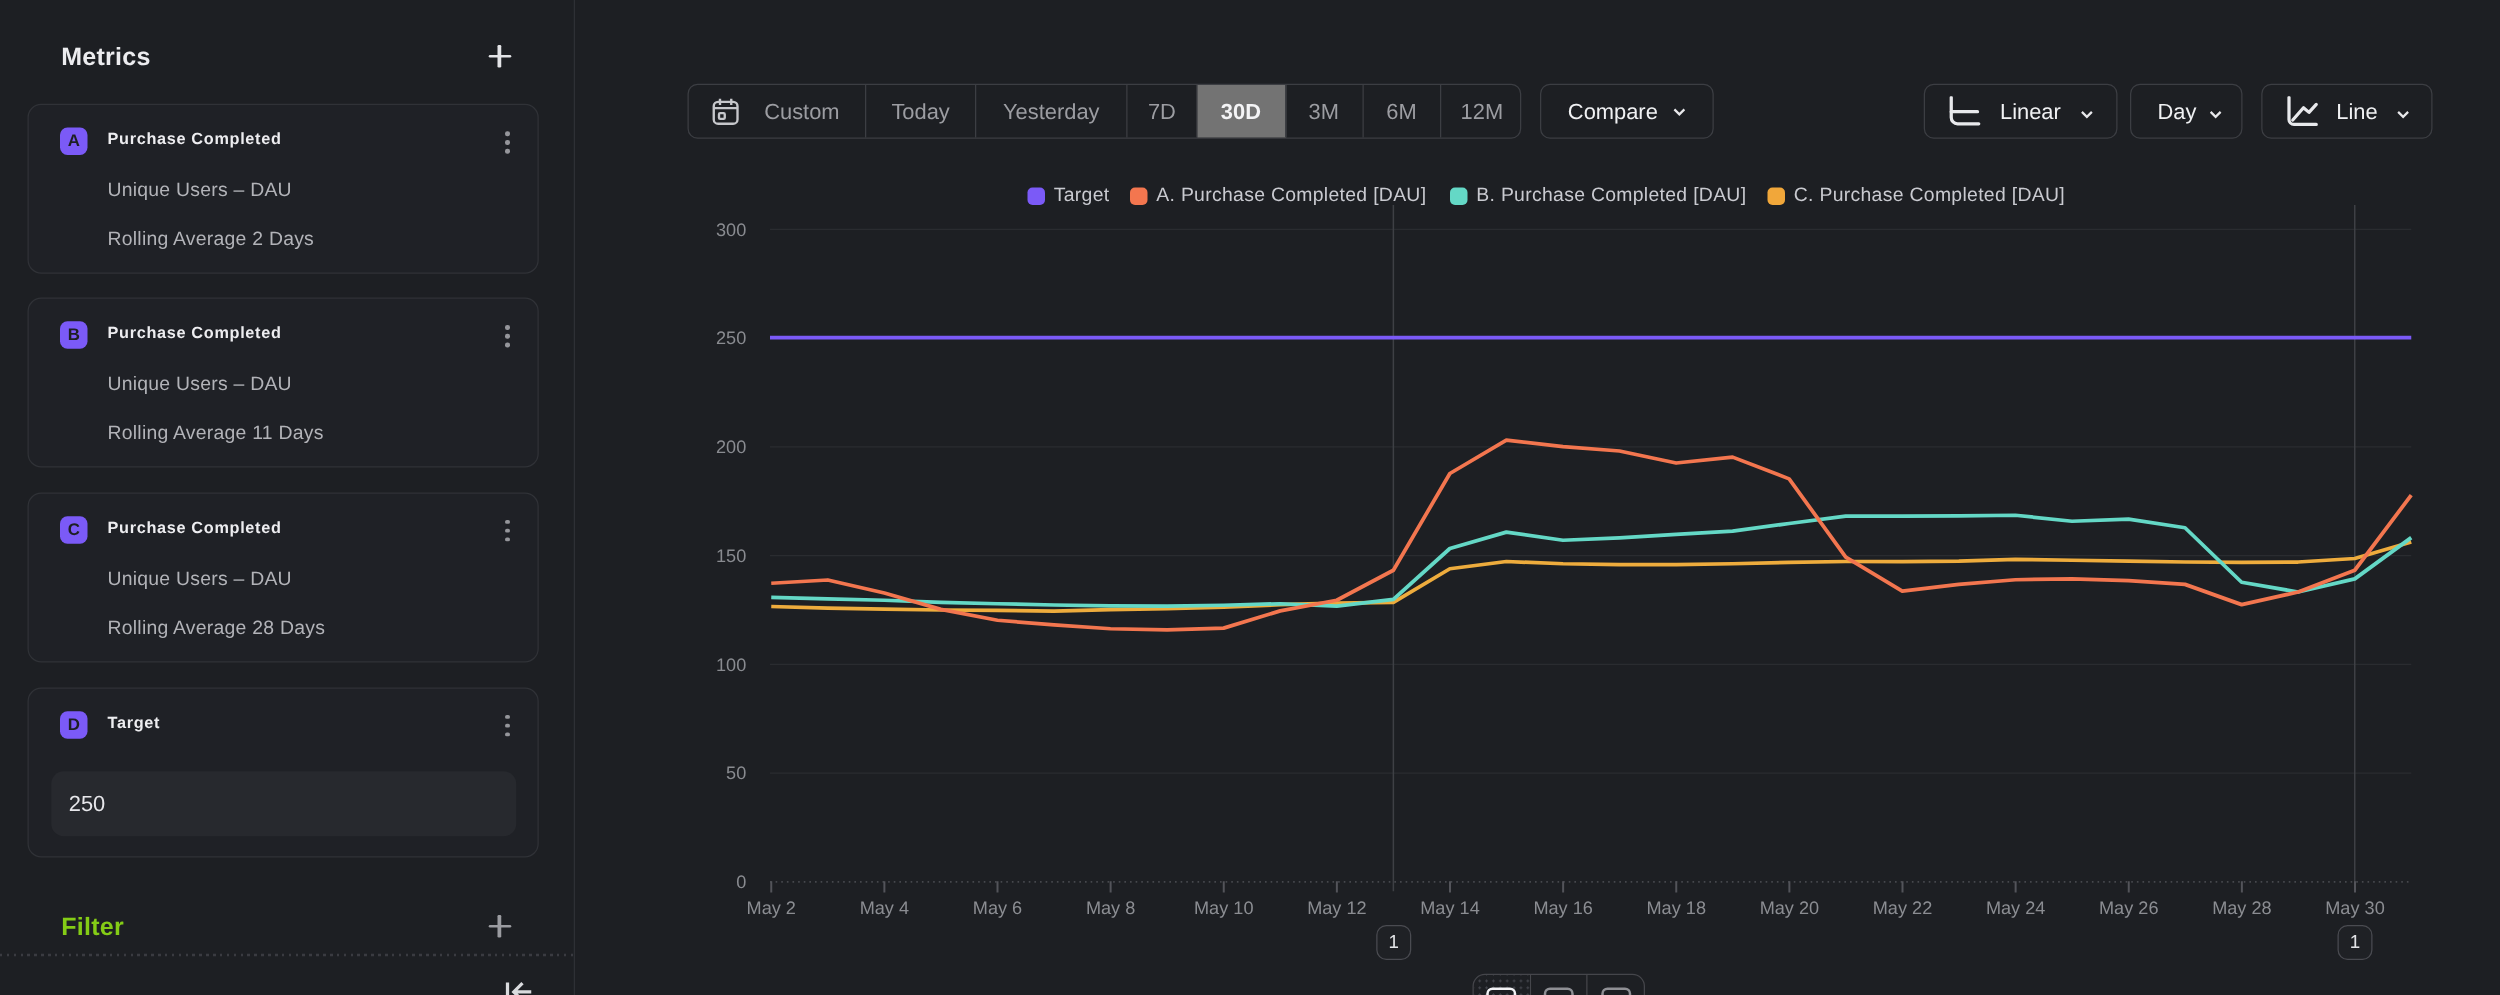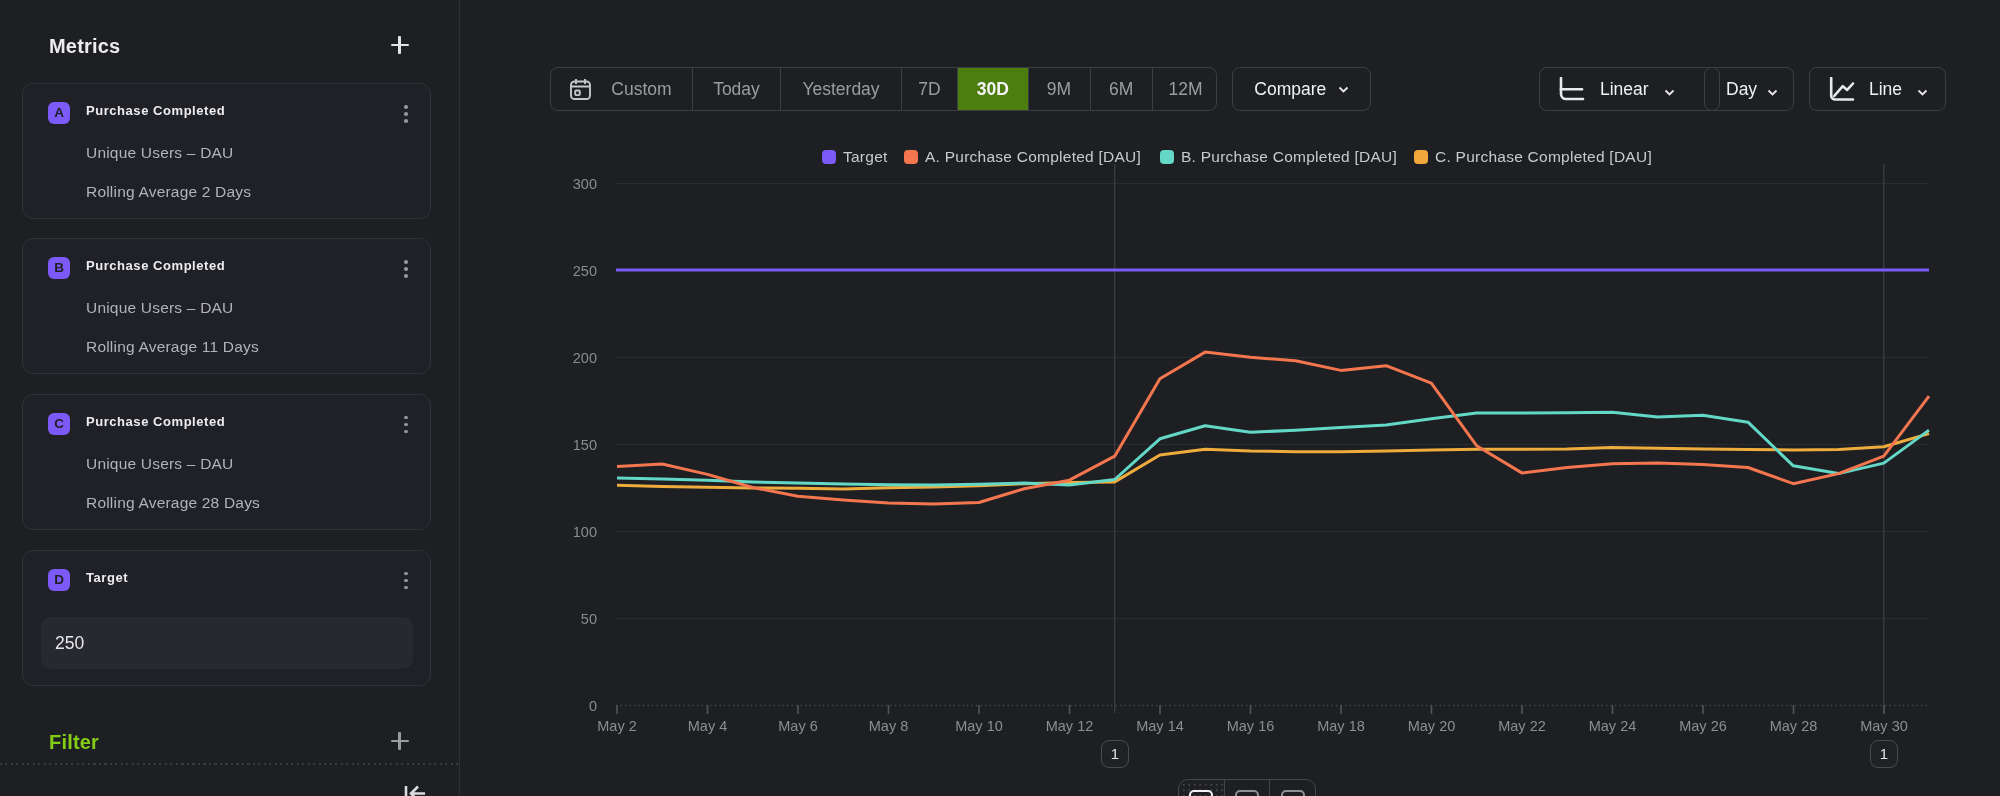"30D" .seg.active { background: #4d7c0f -> #737373 }
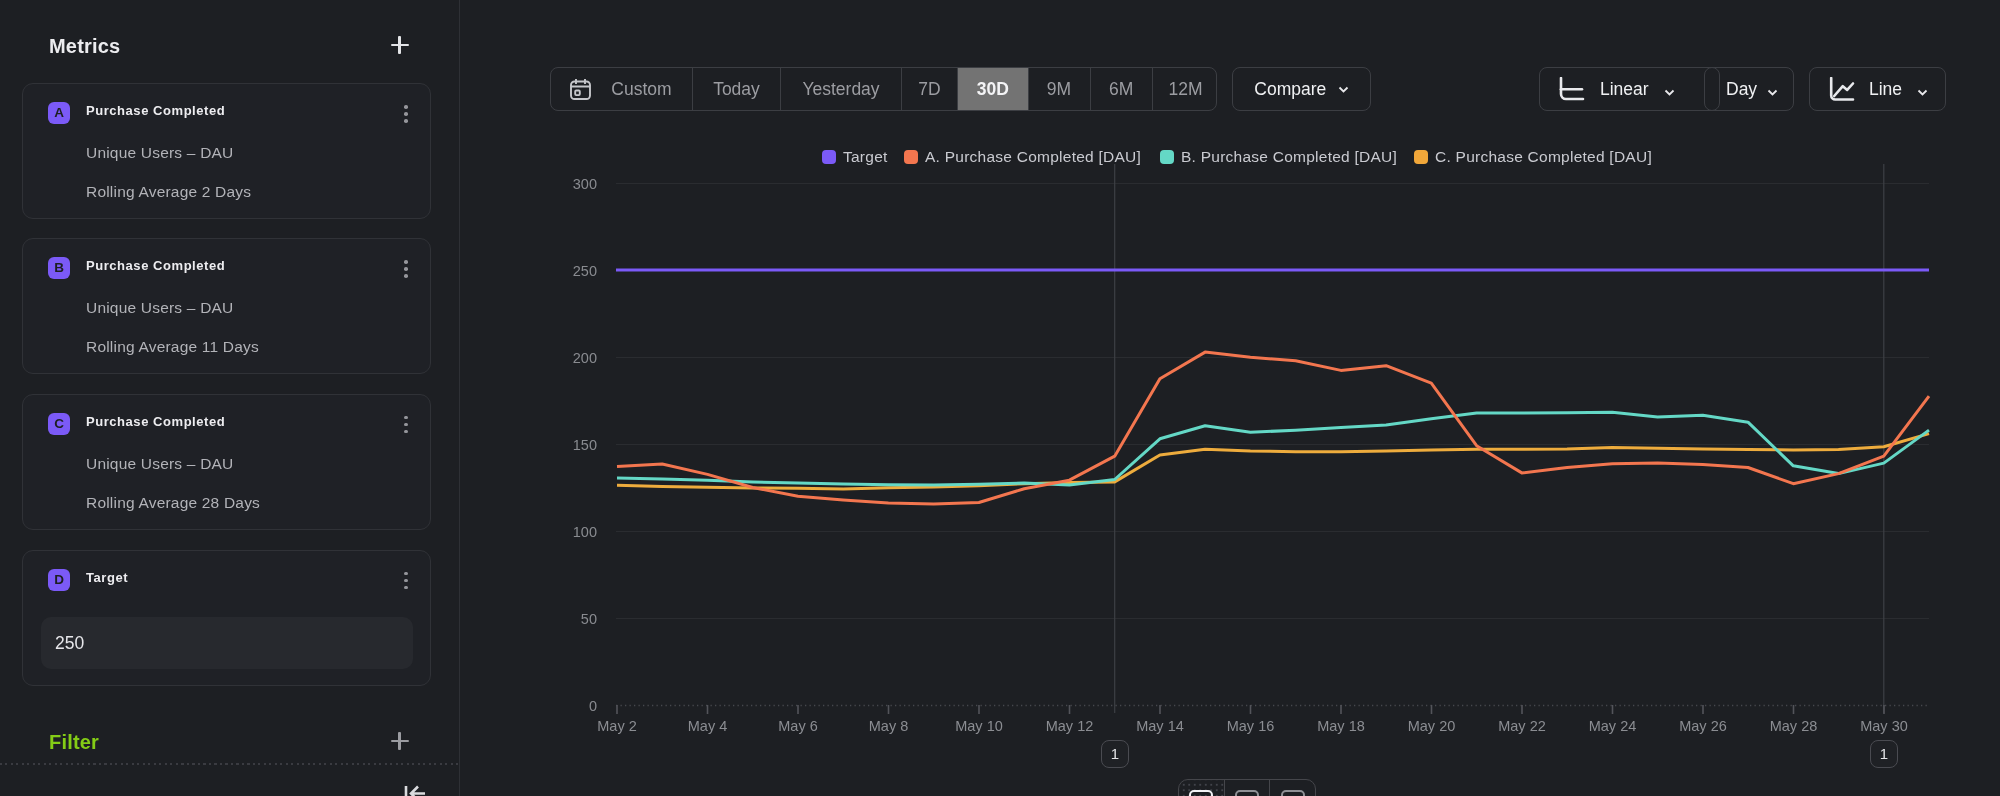"9M" div.seg { text: 9M -> 3M }
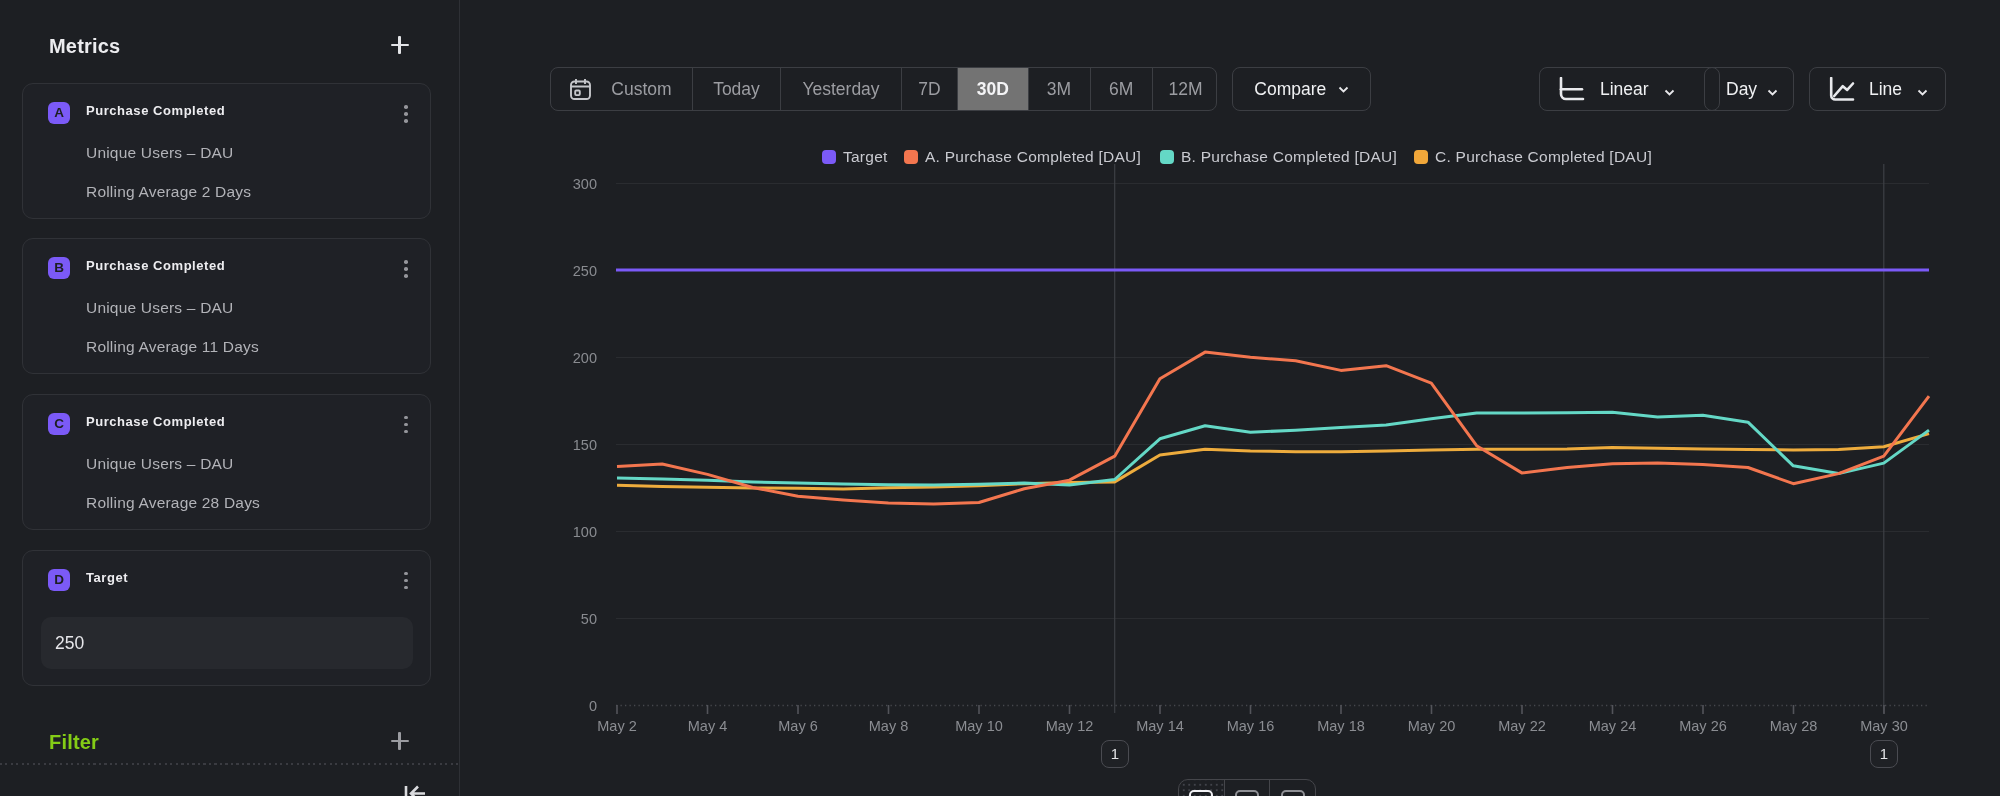"Linear" div.btn { width: 181px -> 155px }
